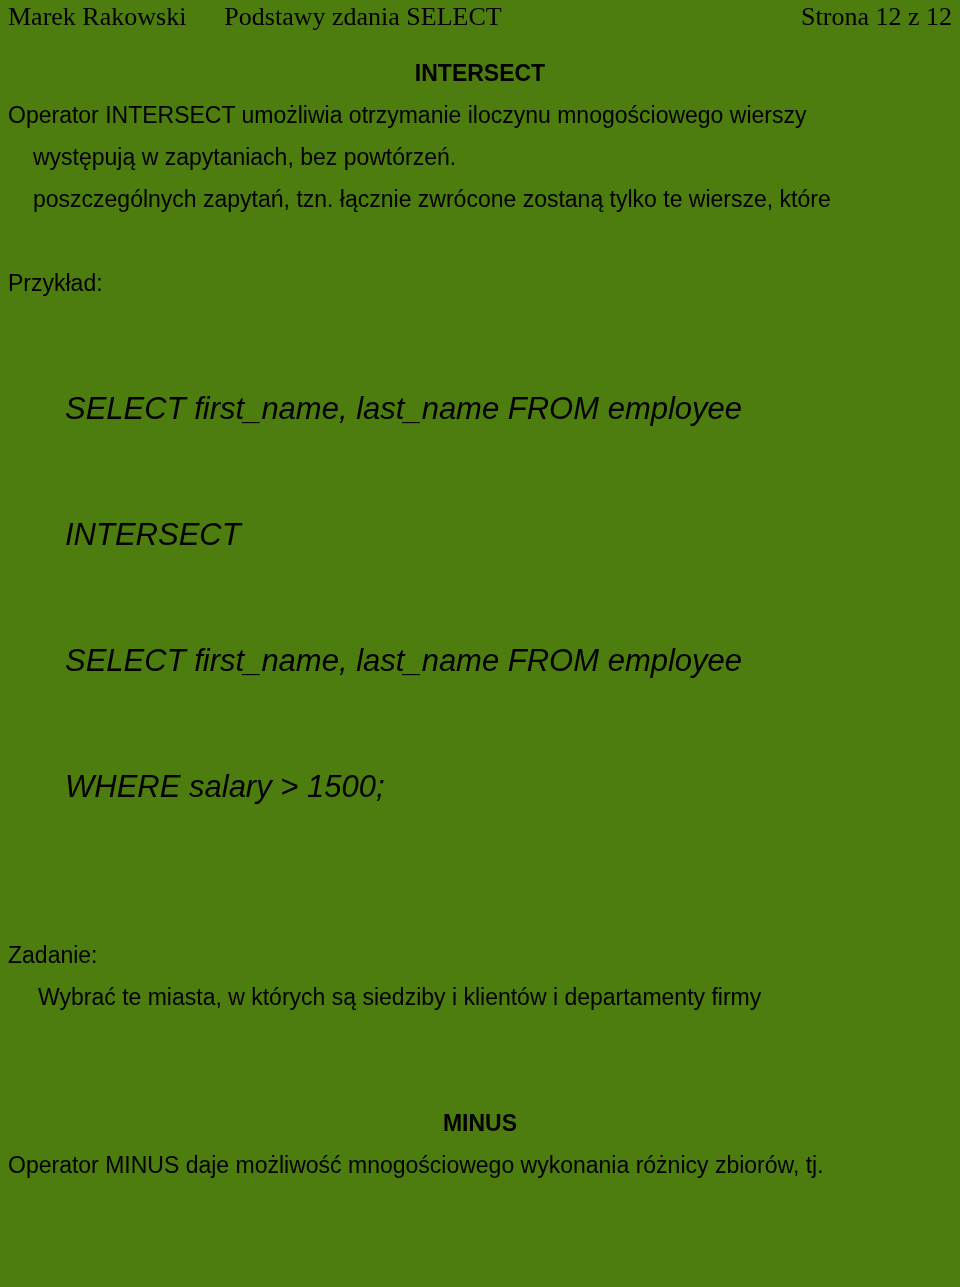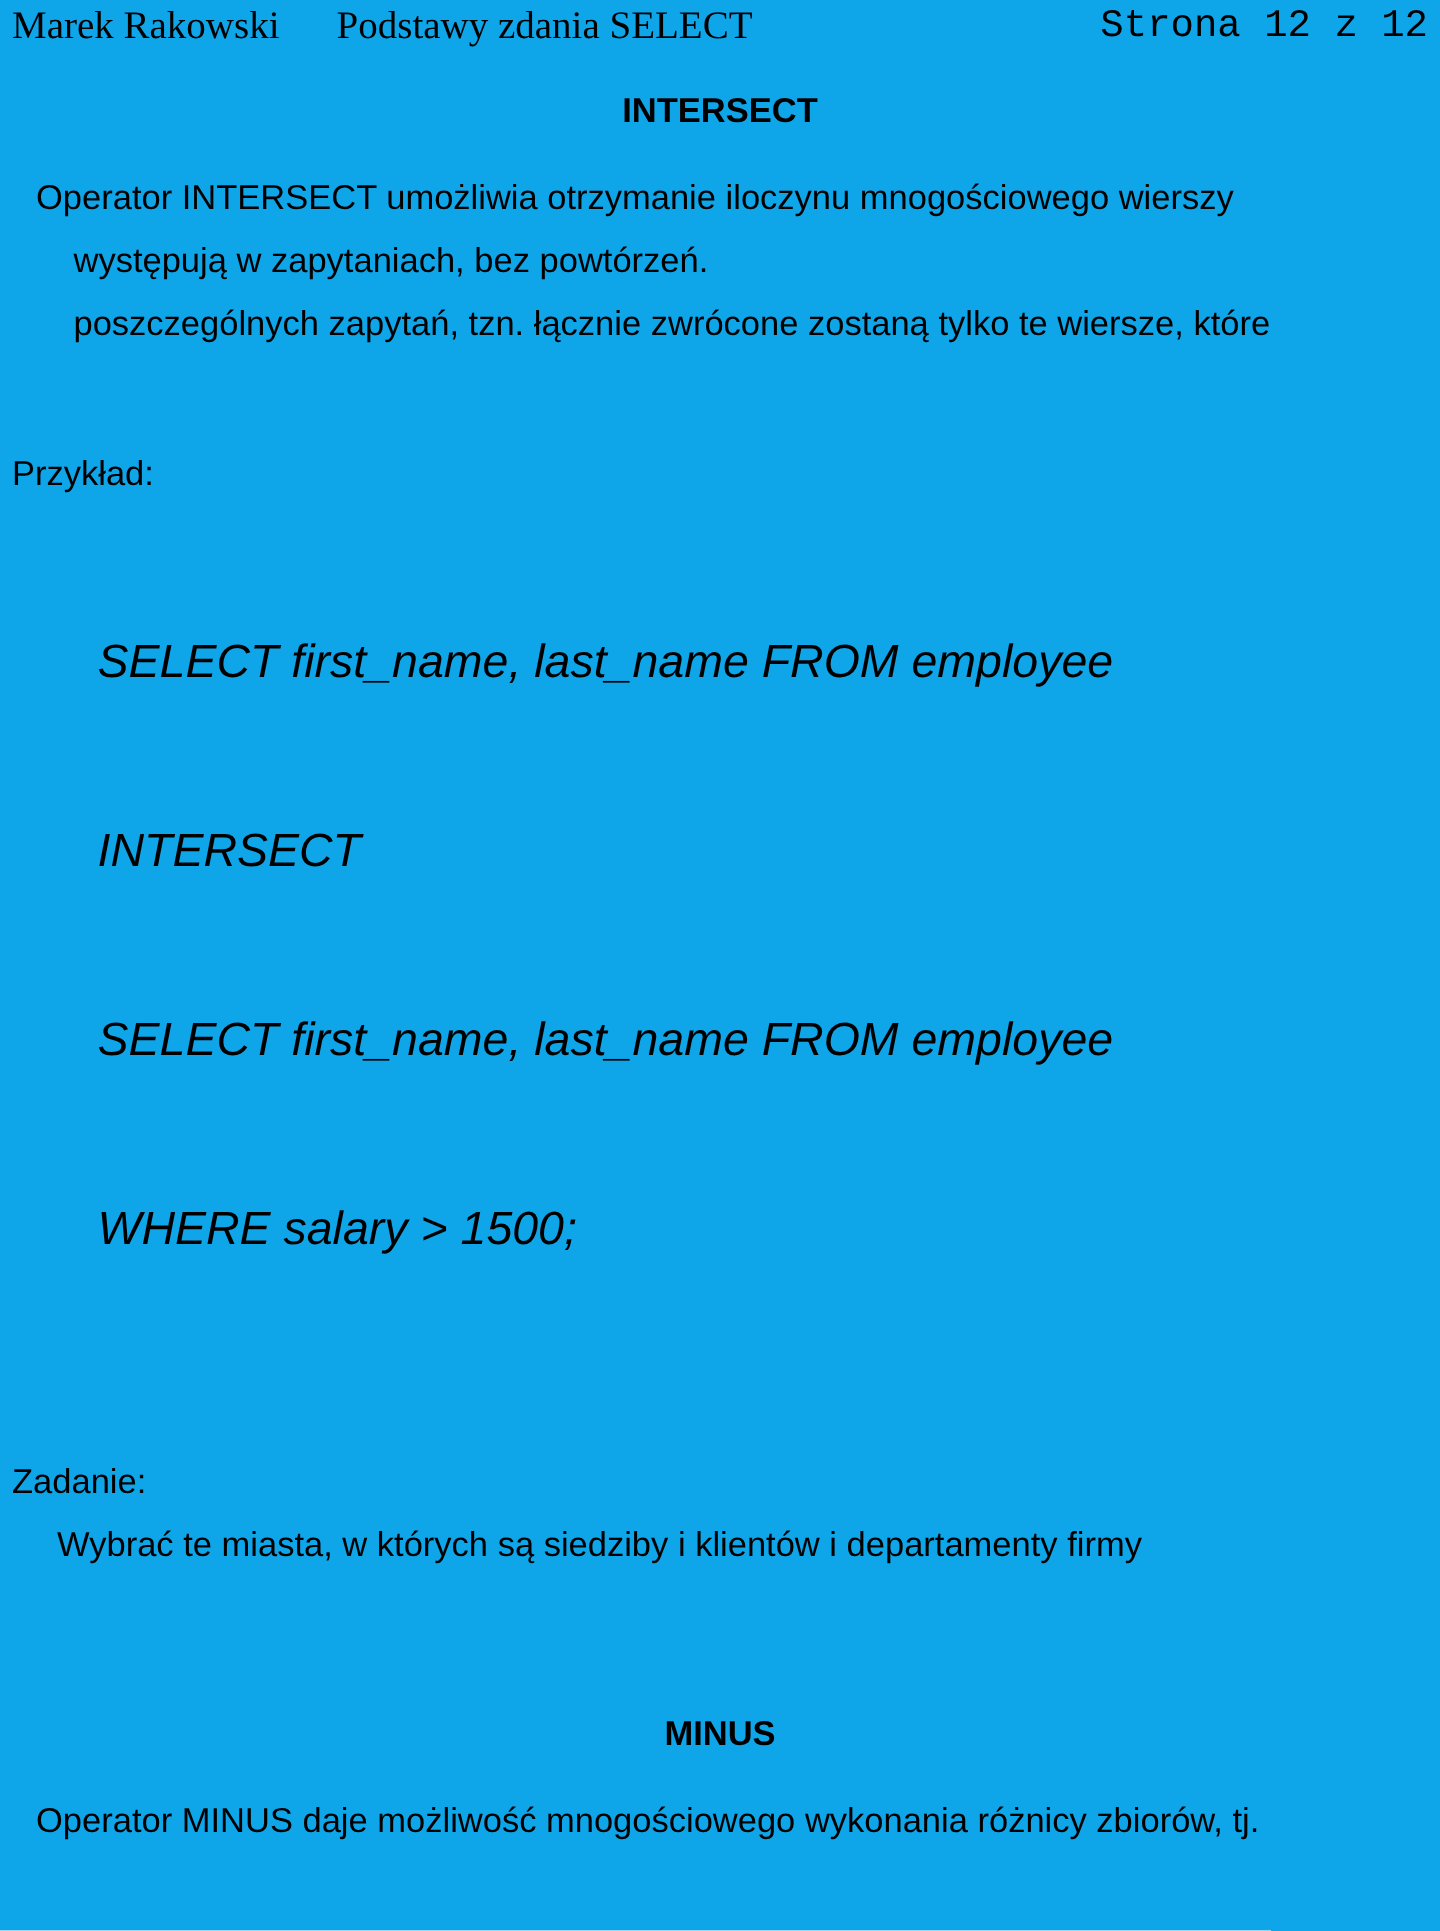"Marek Rakowski" .page { background: #0ea5e9 -> #4d7c0f }
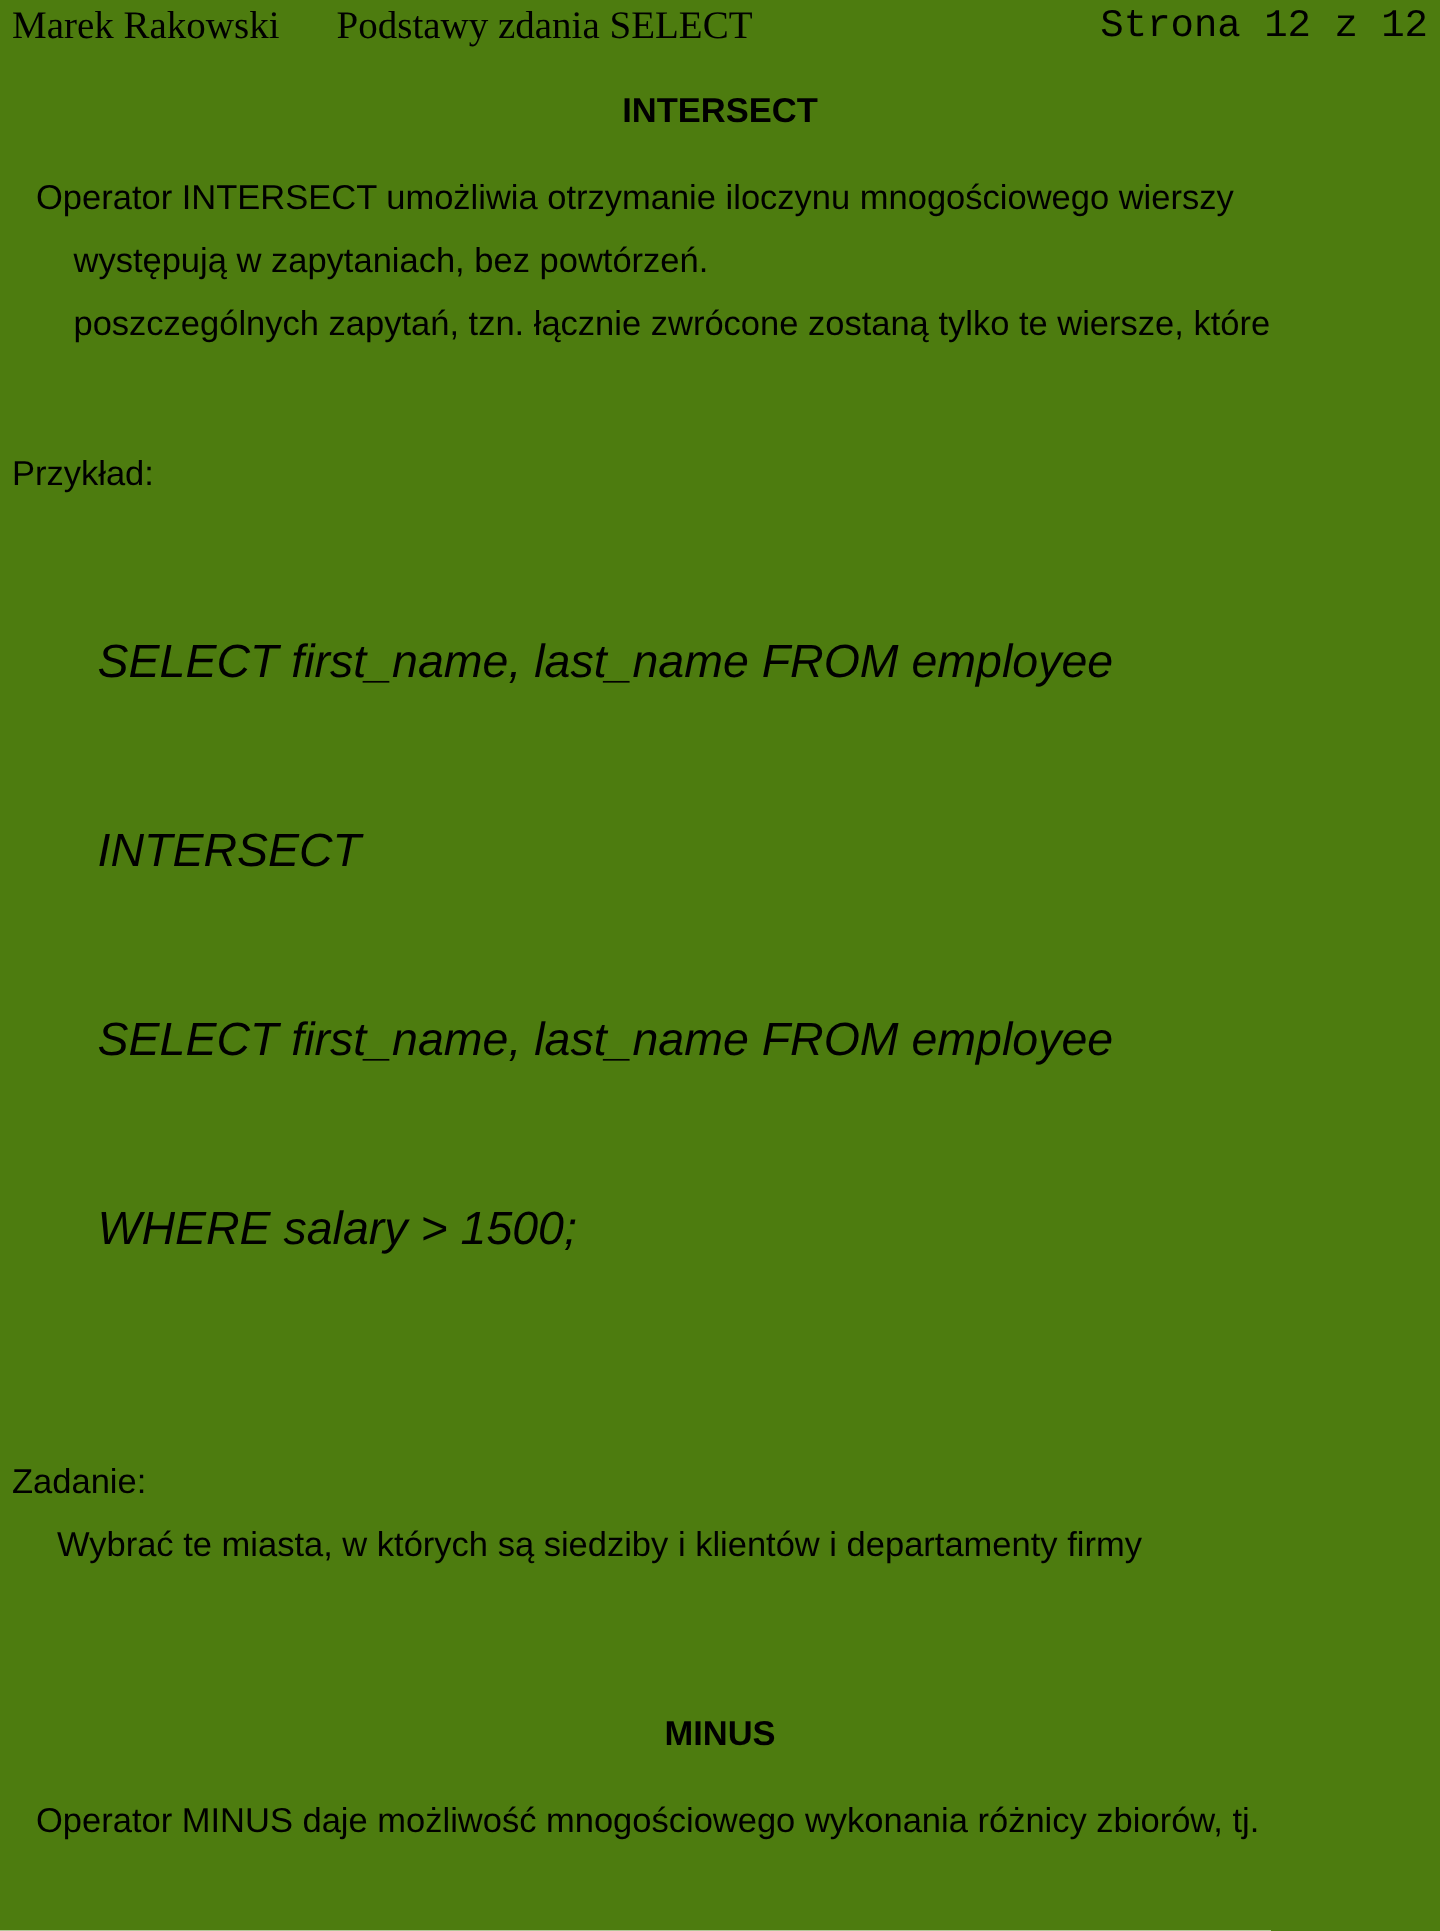"Strona 12 z 12" .doc-header .hdr-page { font-family: Liberation Mono, monospace -> none }
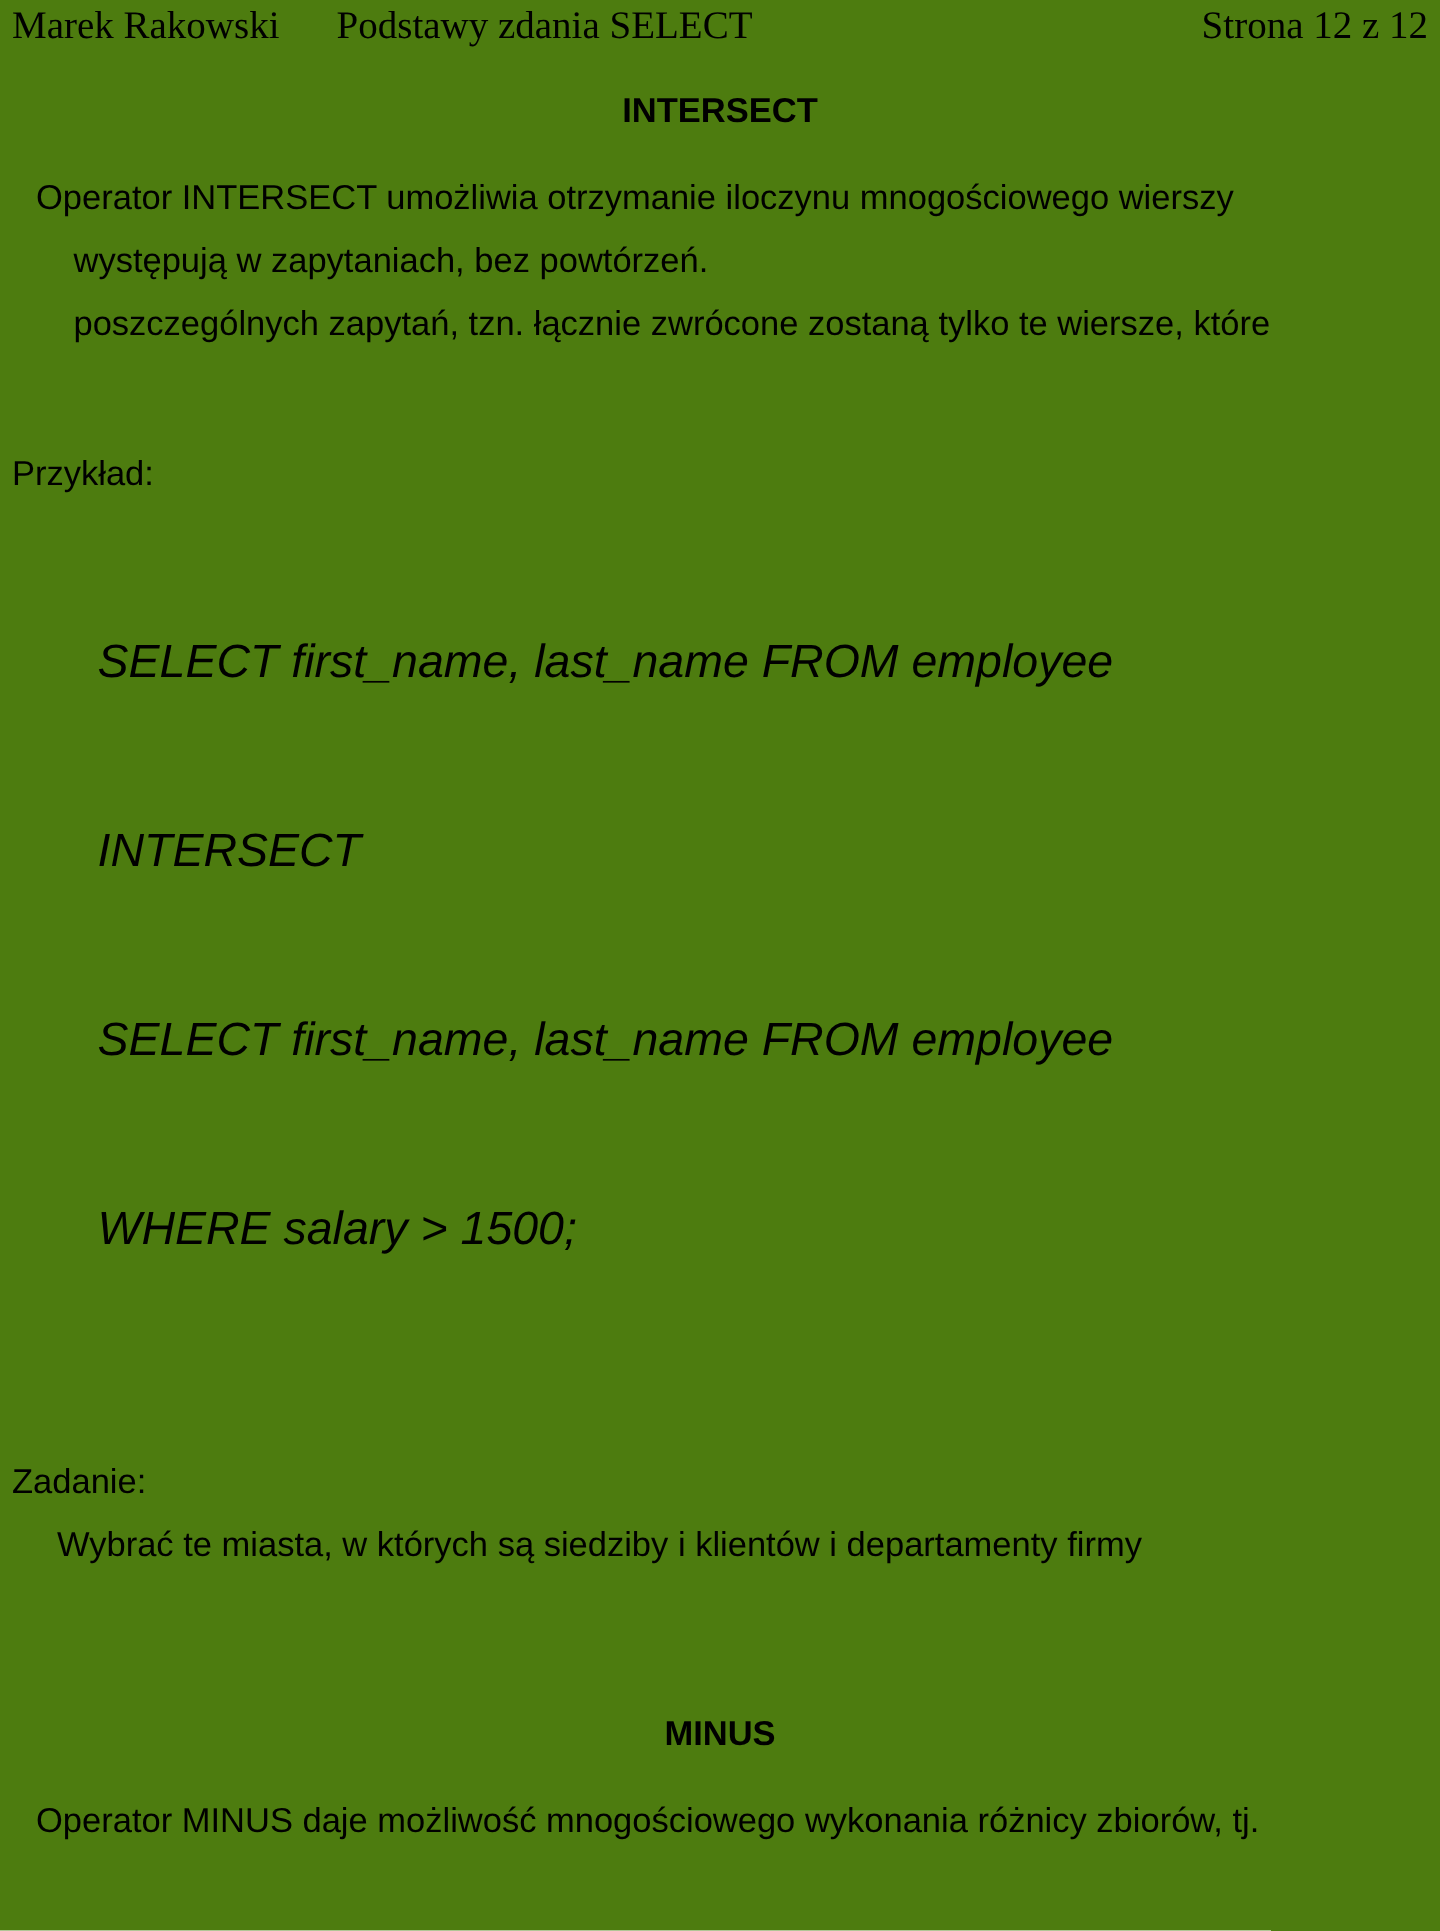"Operator INTERSECT umożliwia otrzymanie" p.para { margin: 16px -> 0 }
